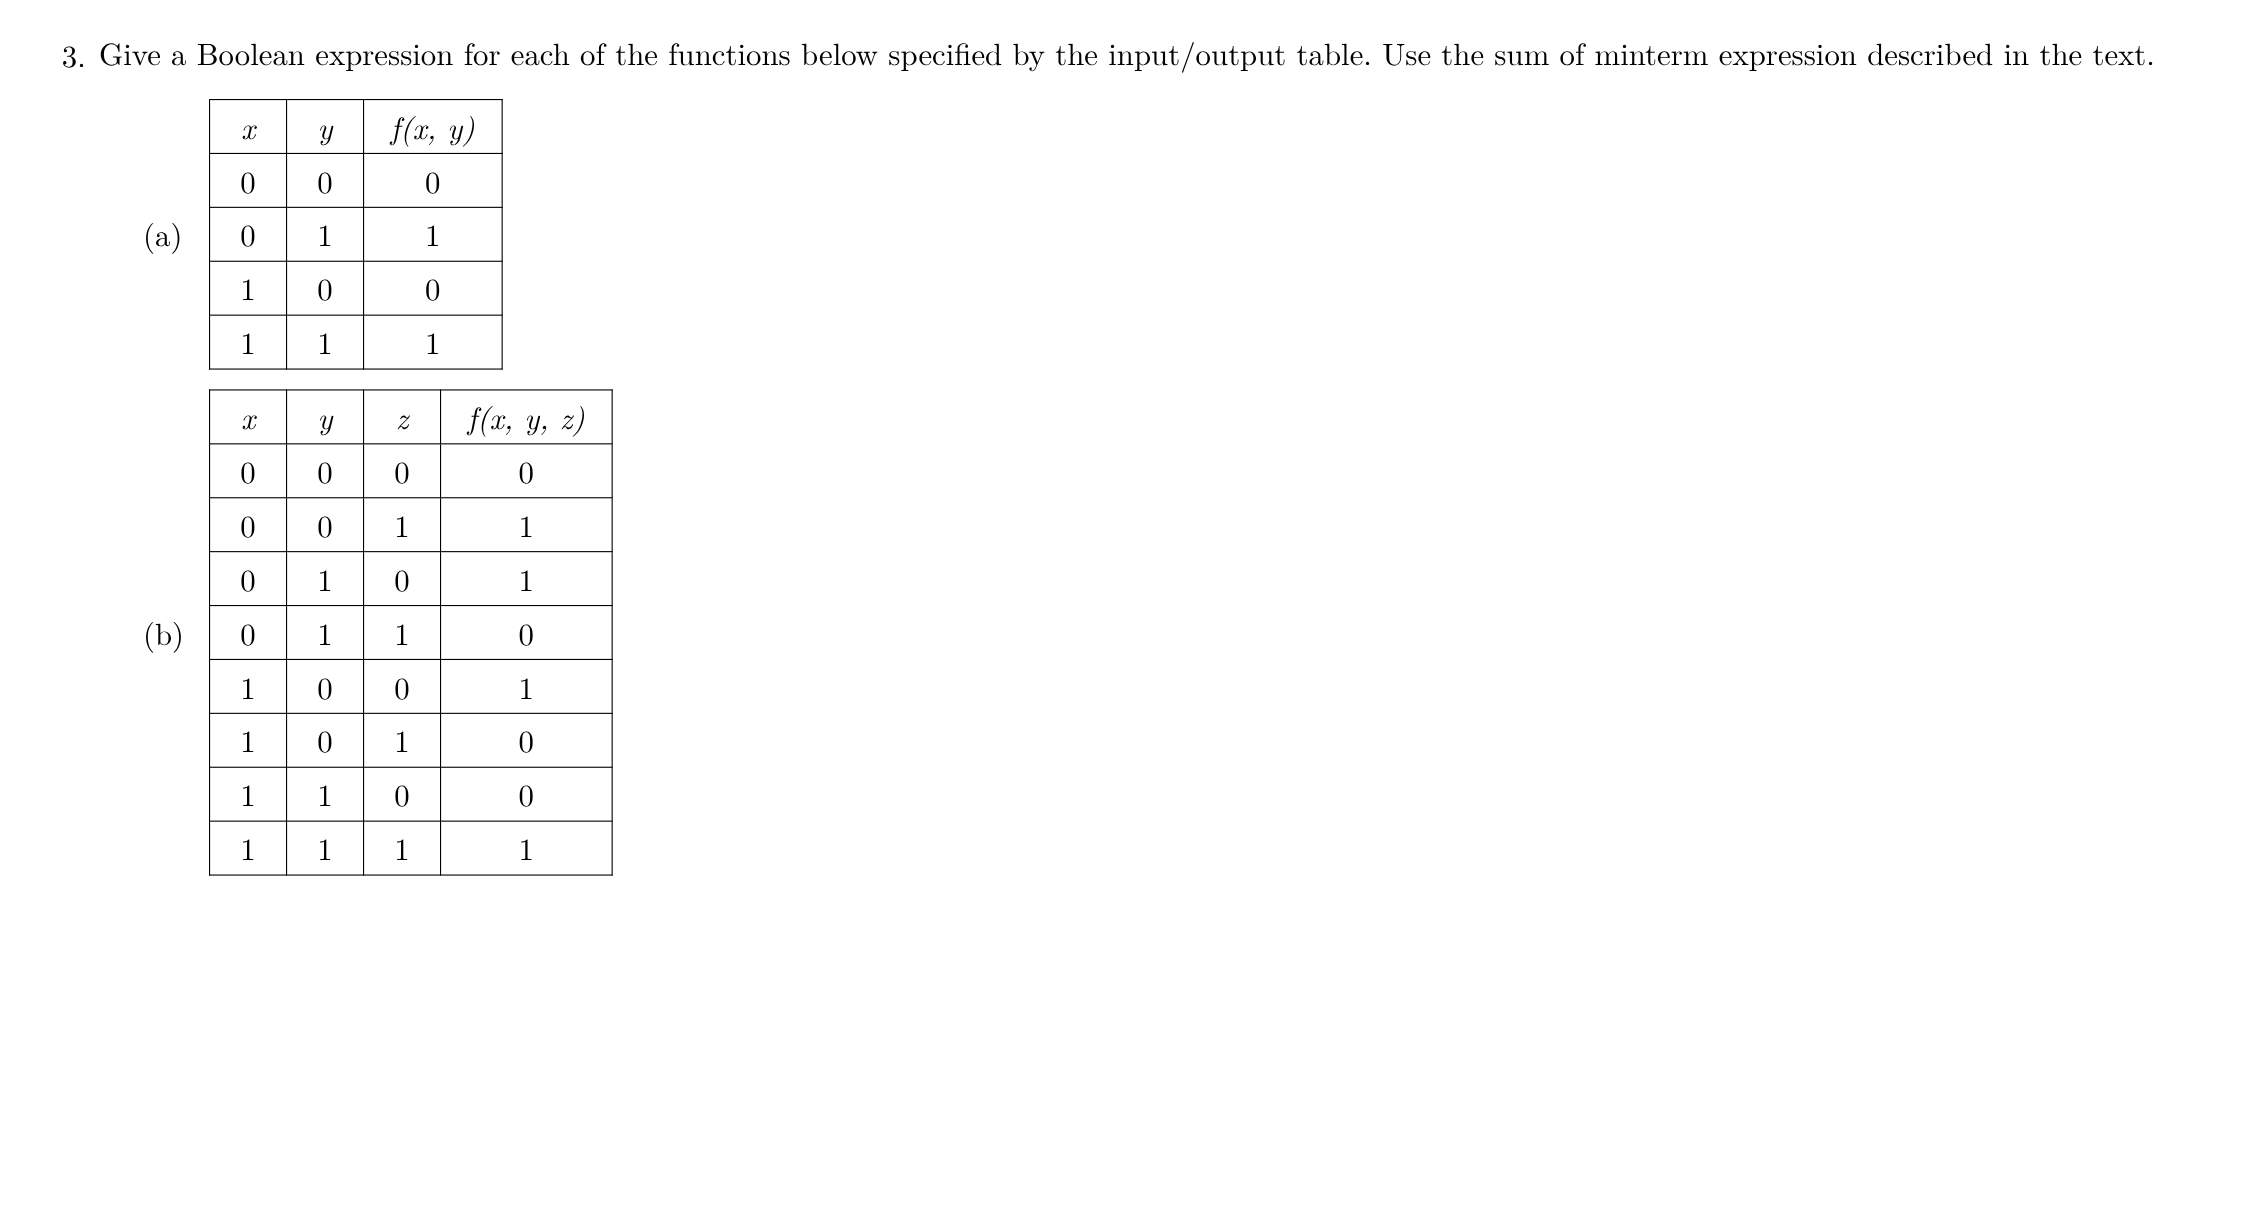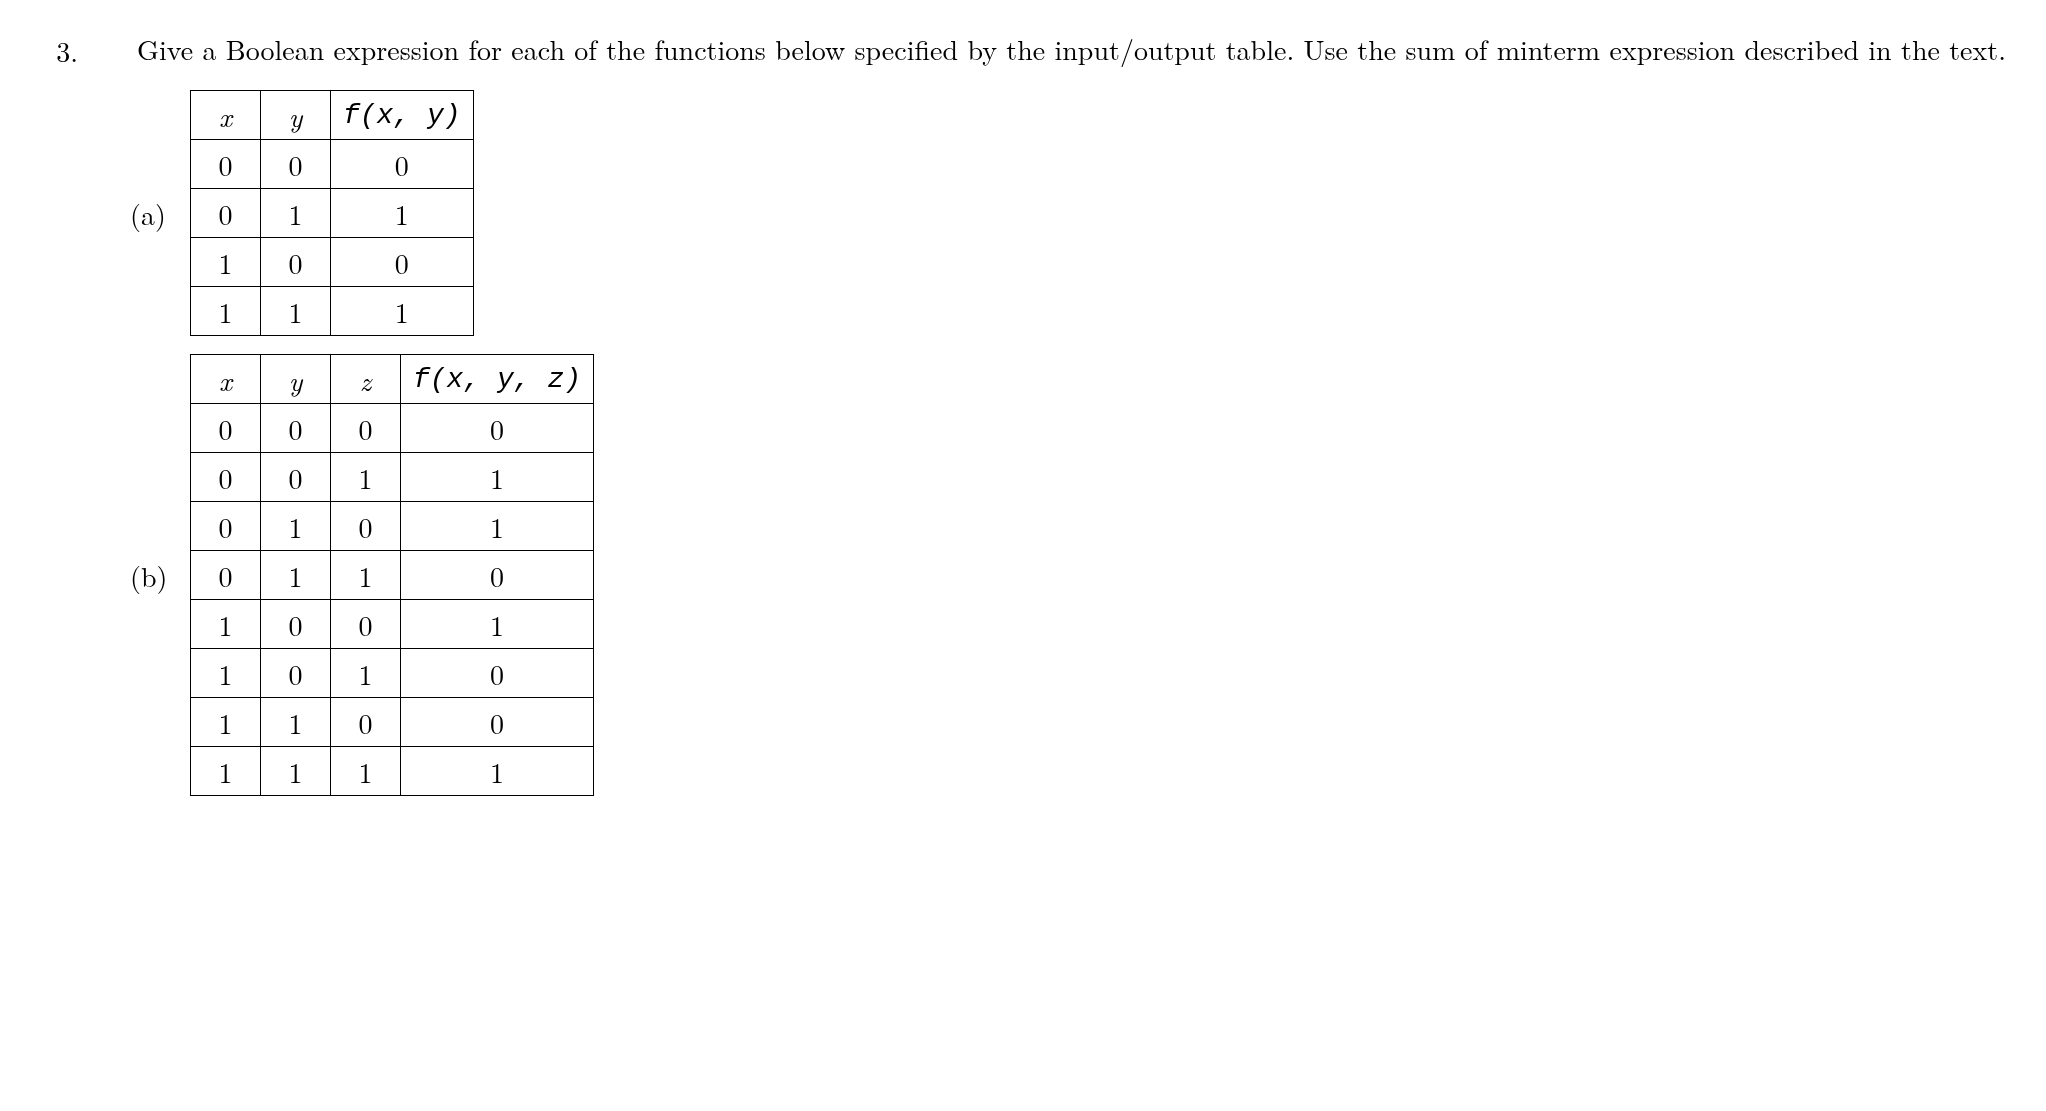"Give a Boolean expression for" .question-text { text-align: right -> none }
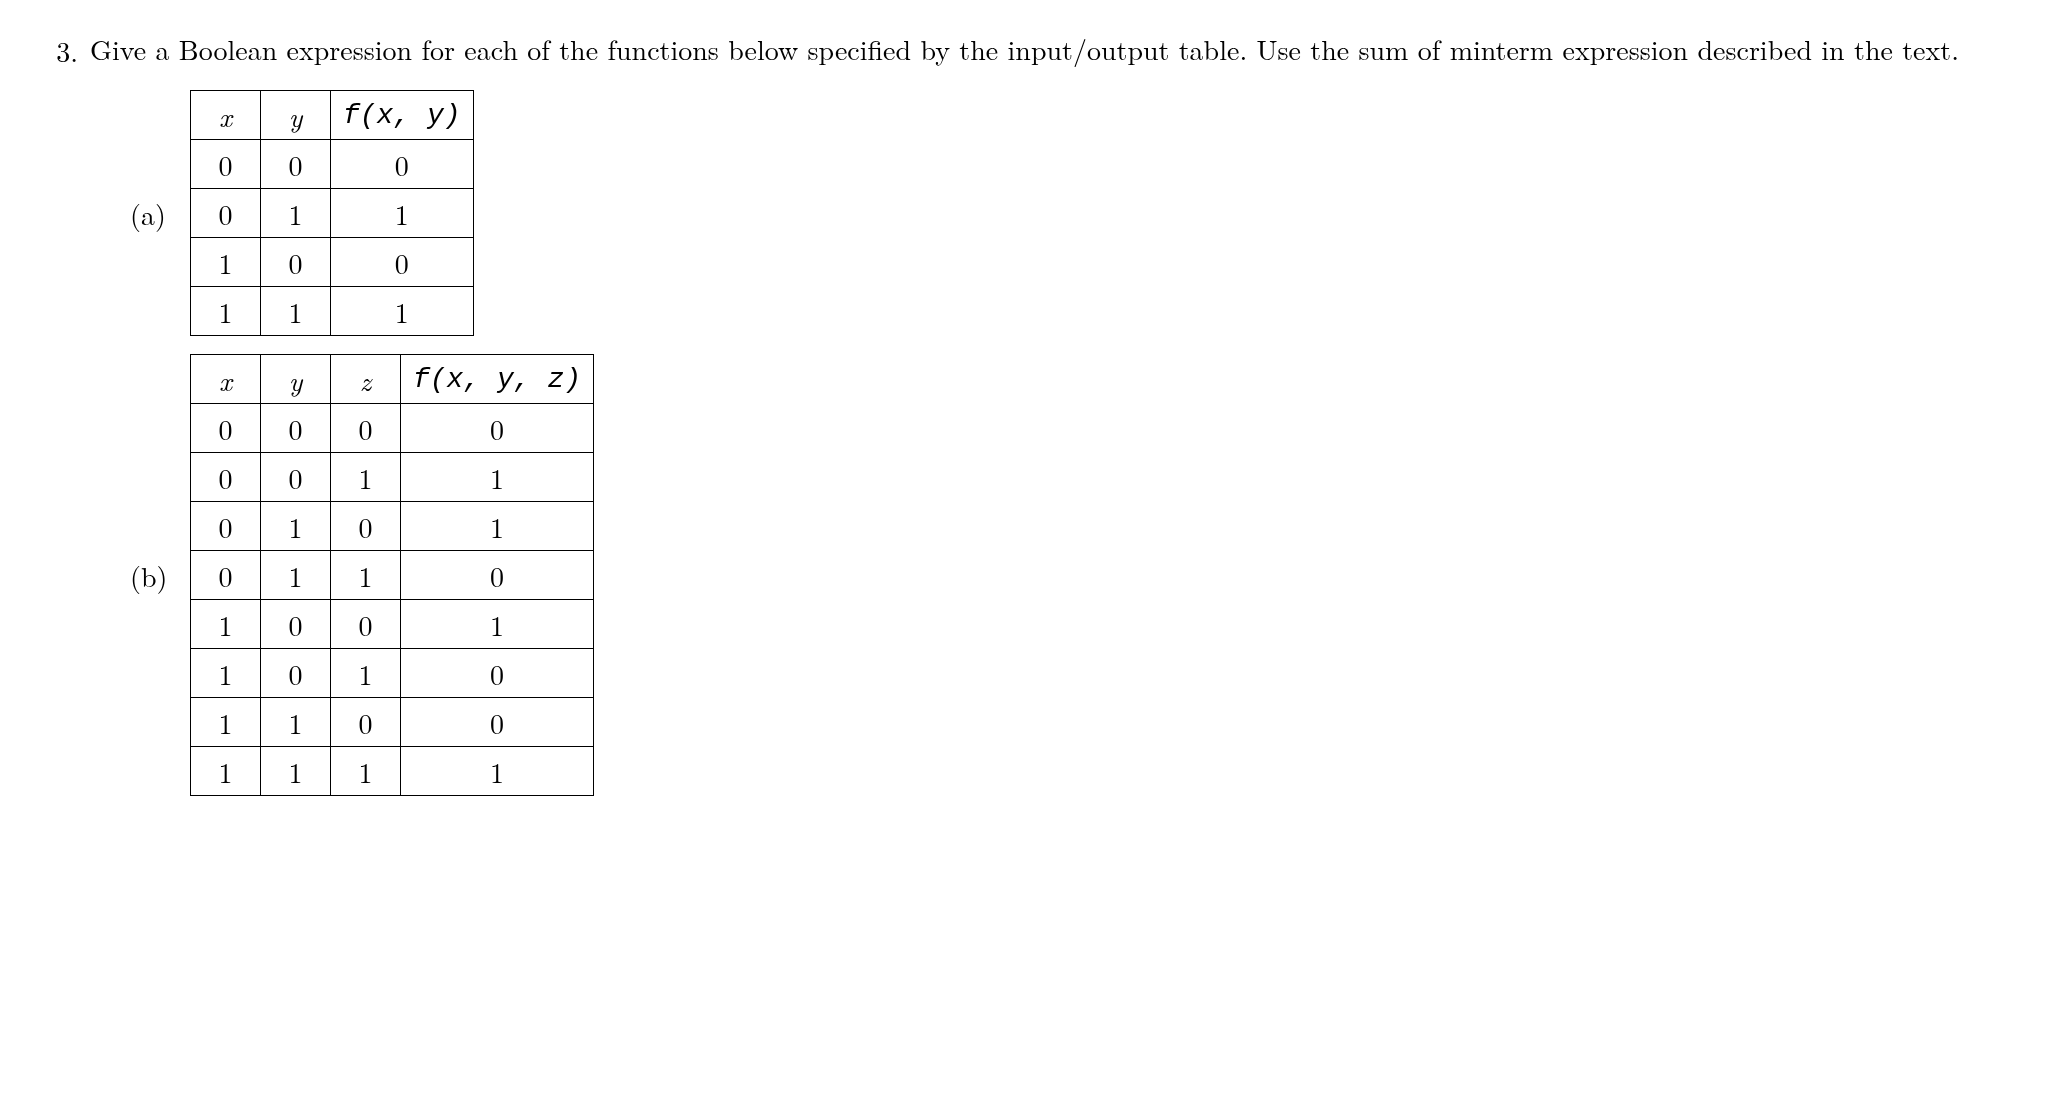"f(x, y)" th.fn { font-family: Liberation Mono, monospace -> none; padding: 4px 12px -> 4px 24px }
